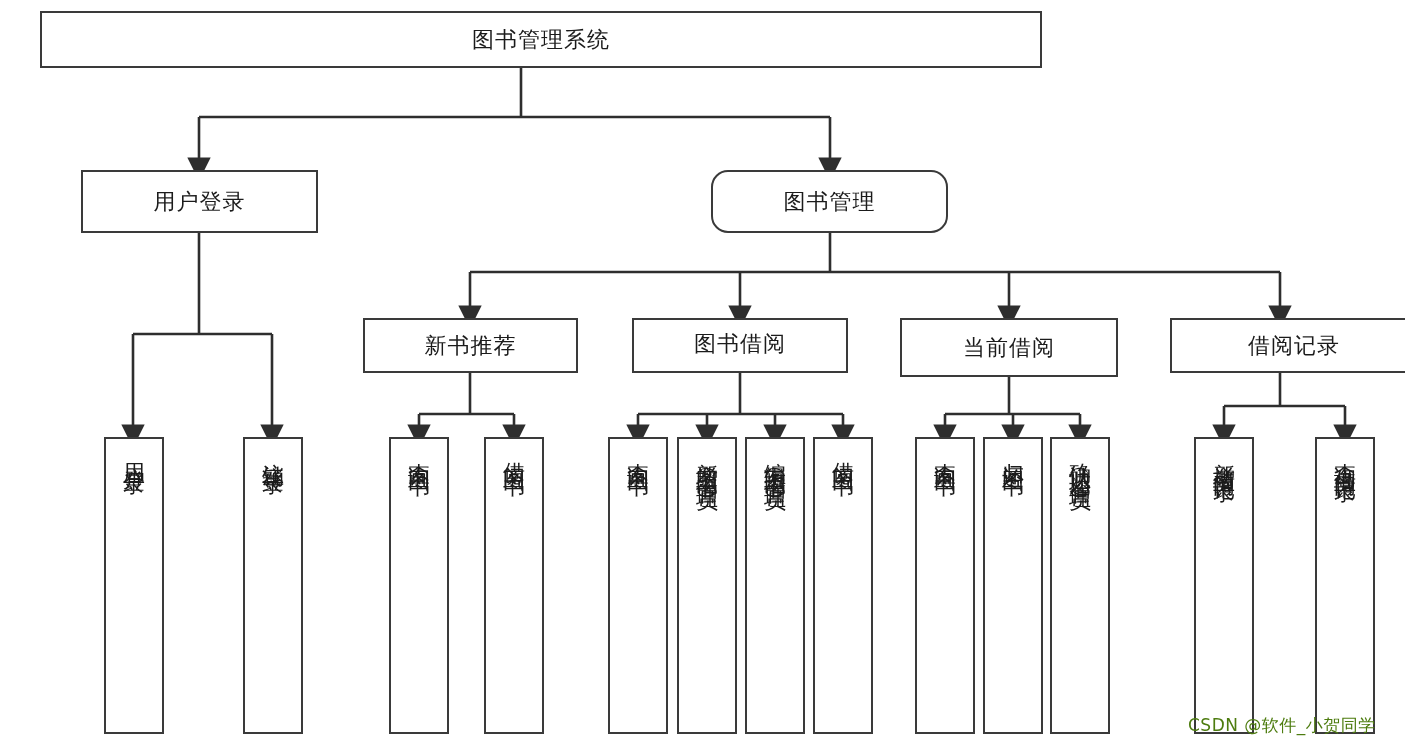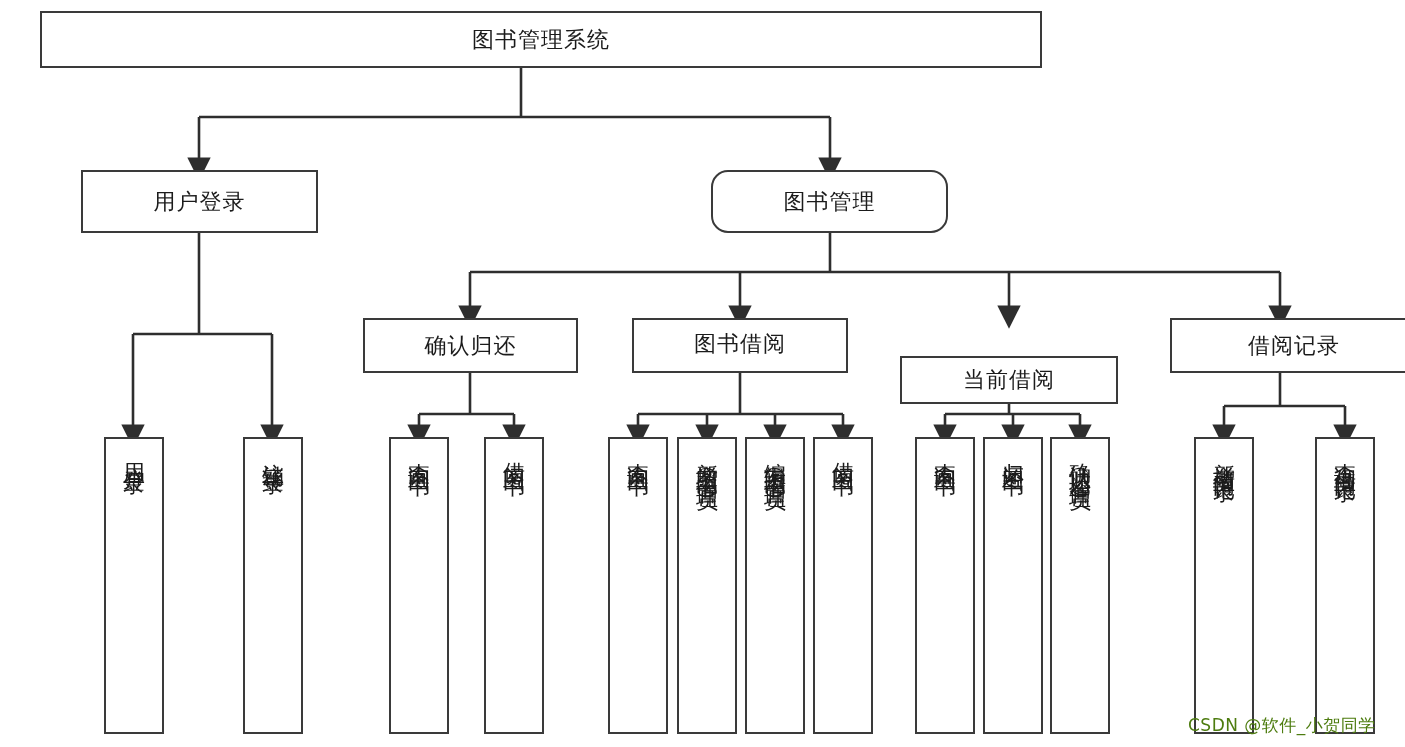"确认归还" span.lbl { text: 确认归还 -> 新书推荐 }
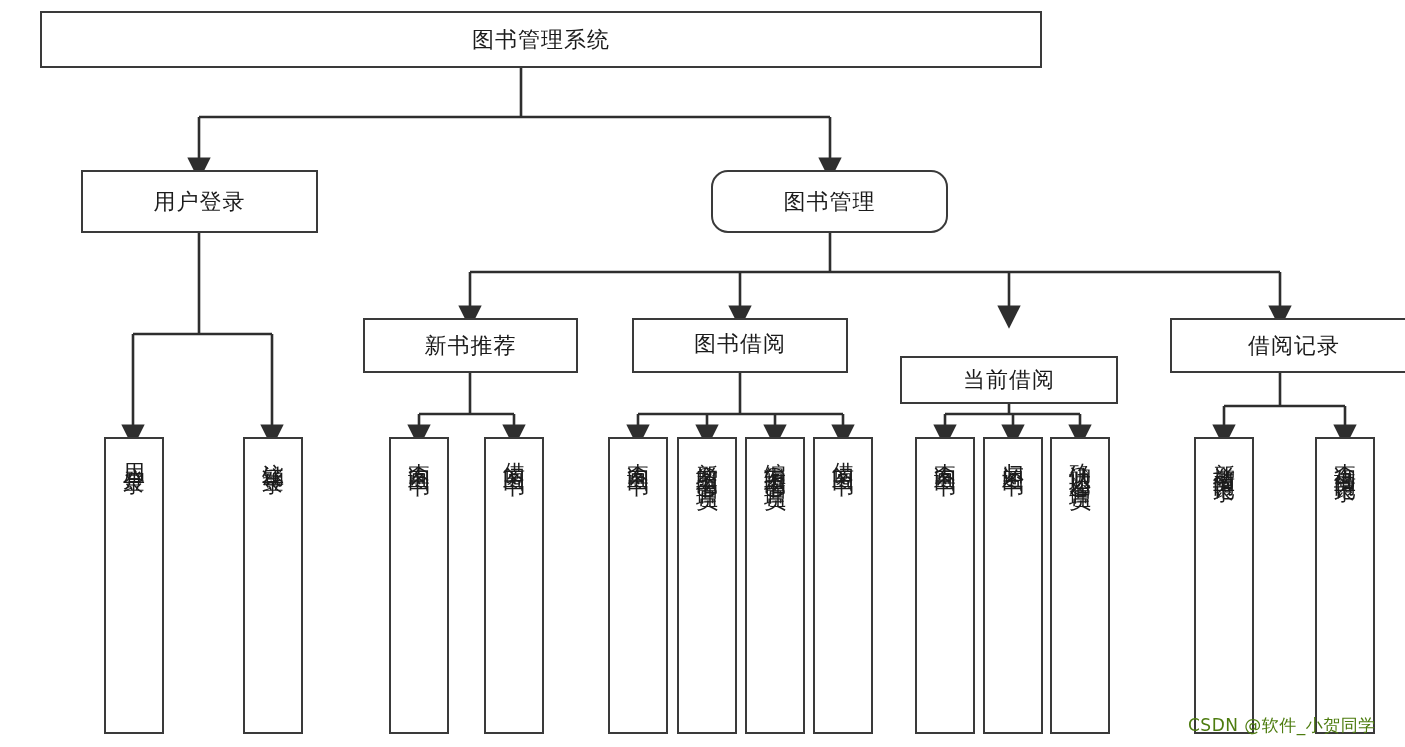"当前借阅" div.node { height: 48px -> 59px; margin-top: 38px -> none }
